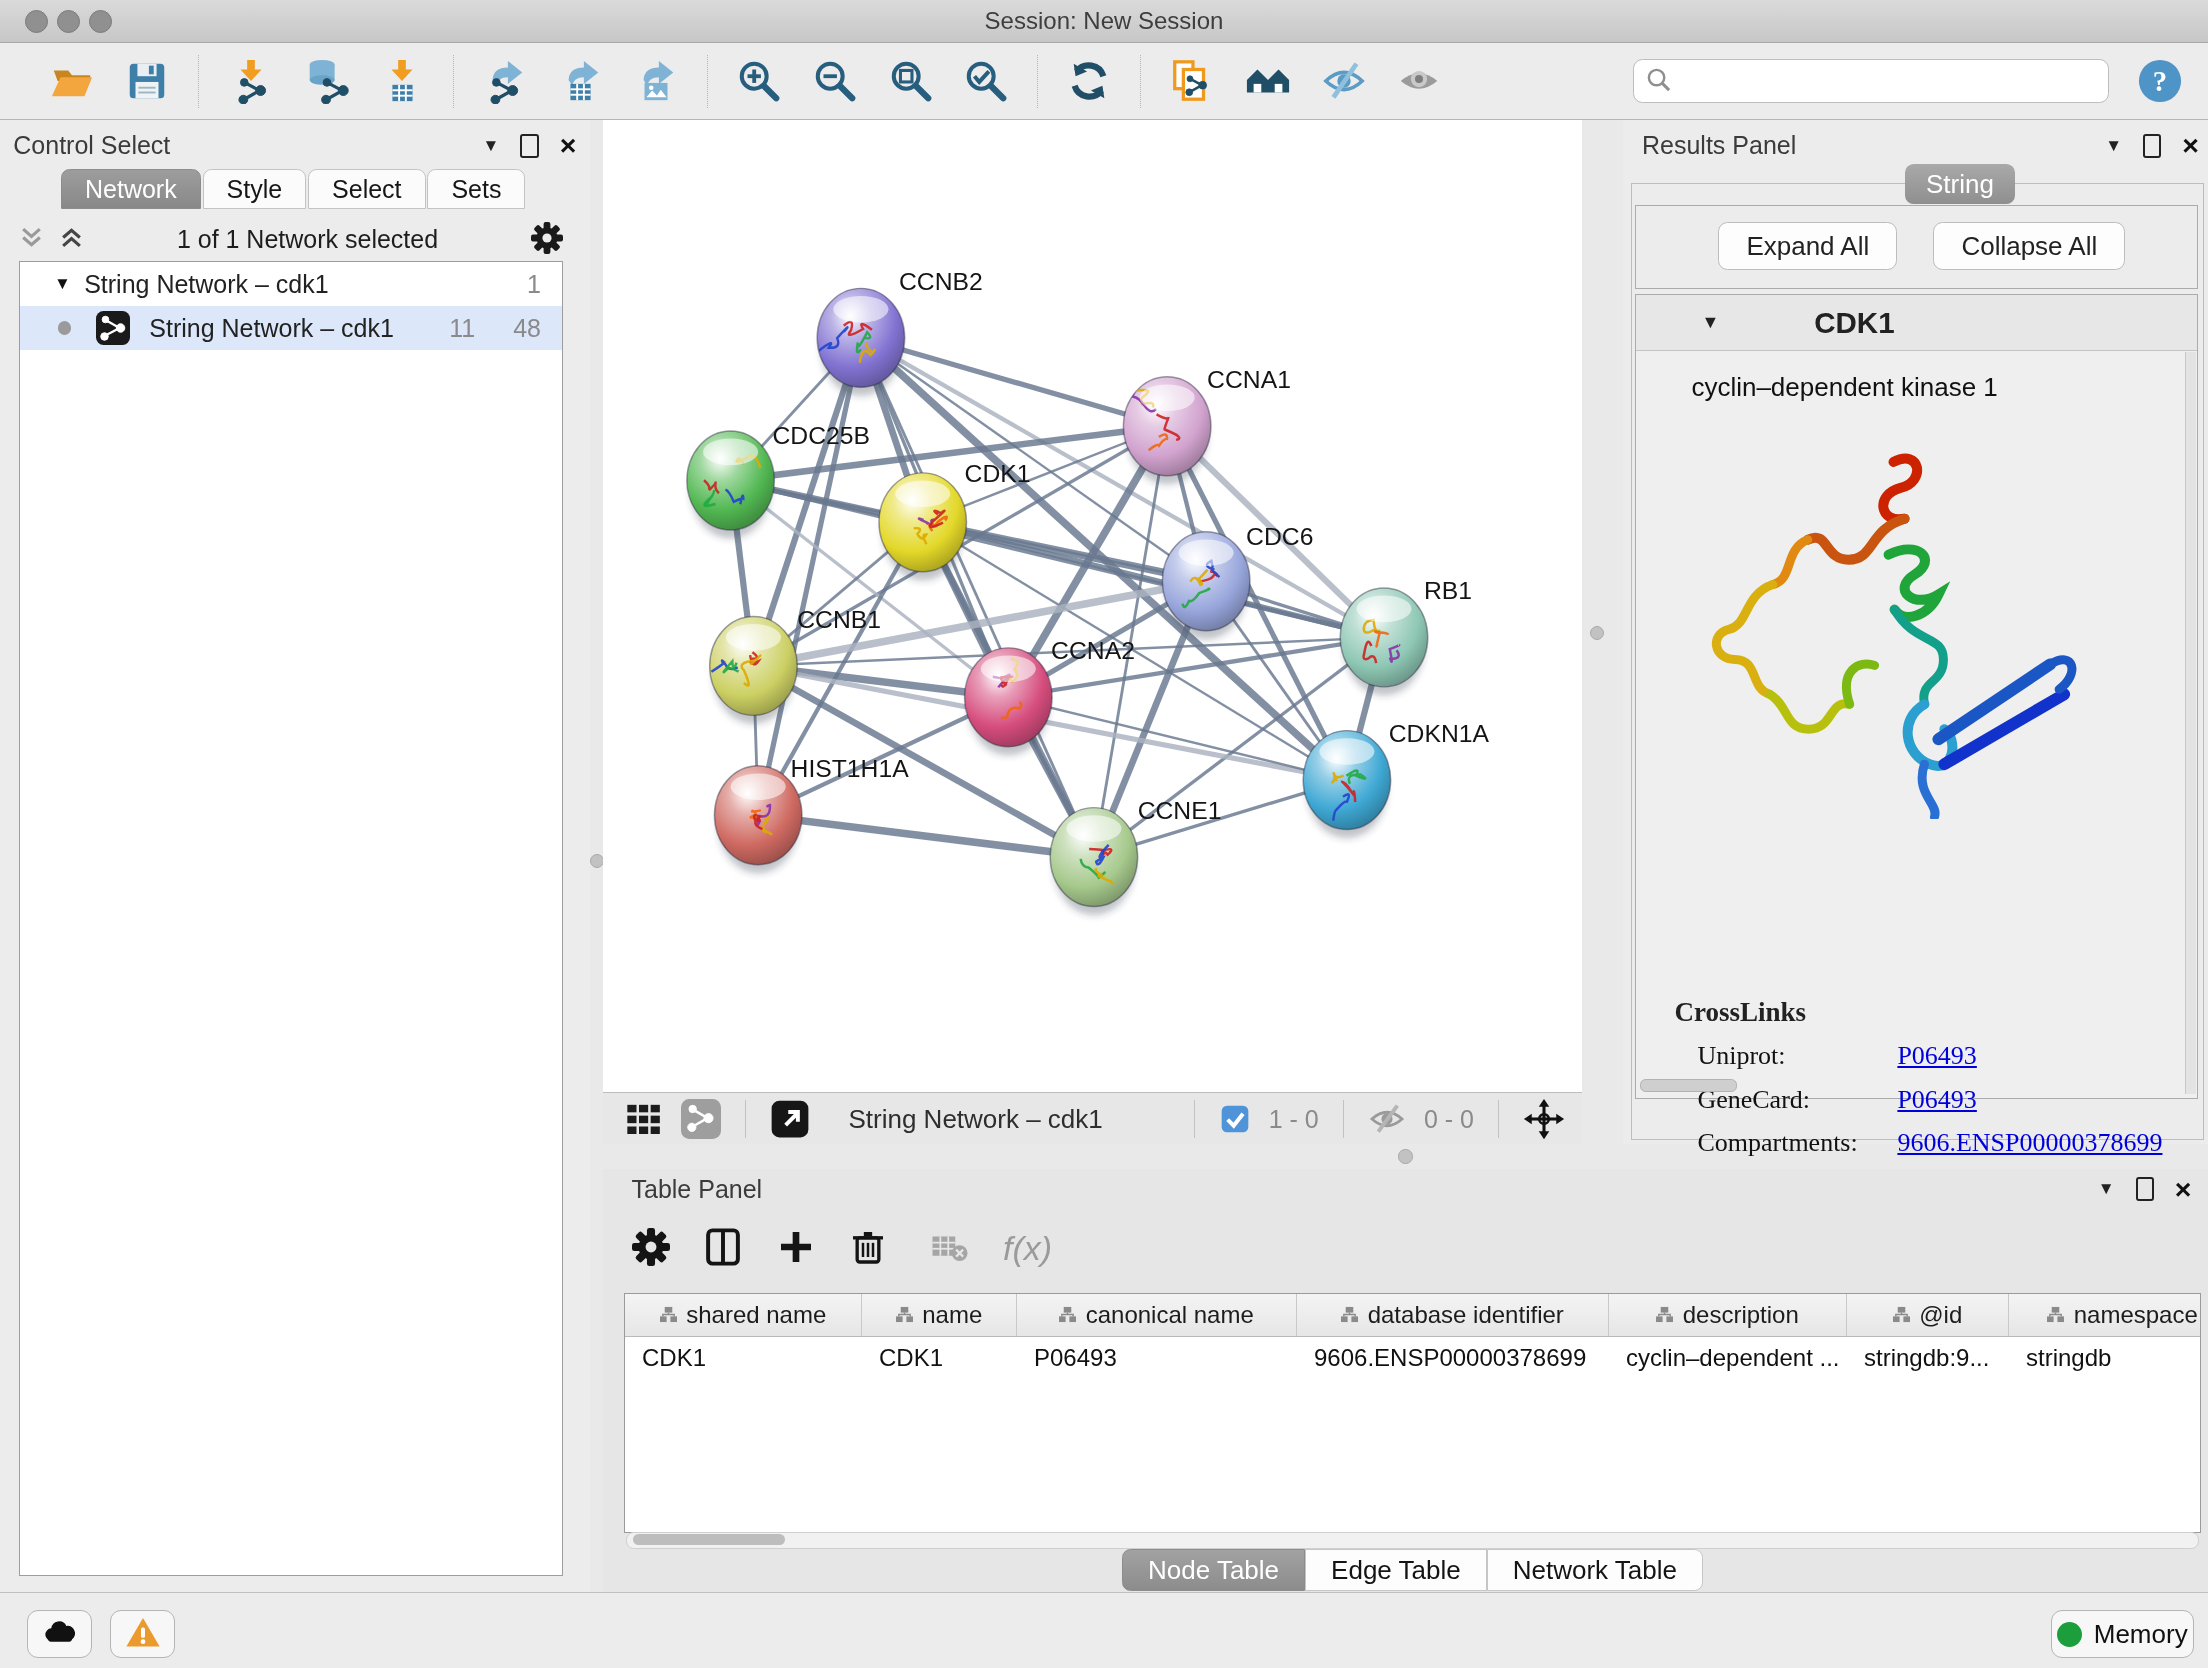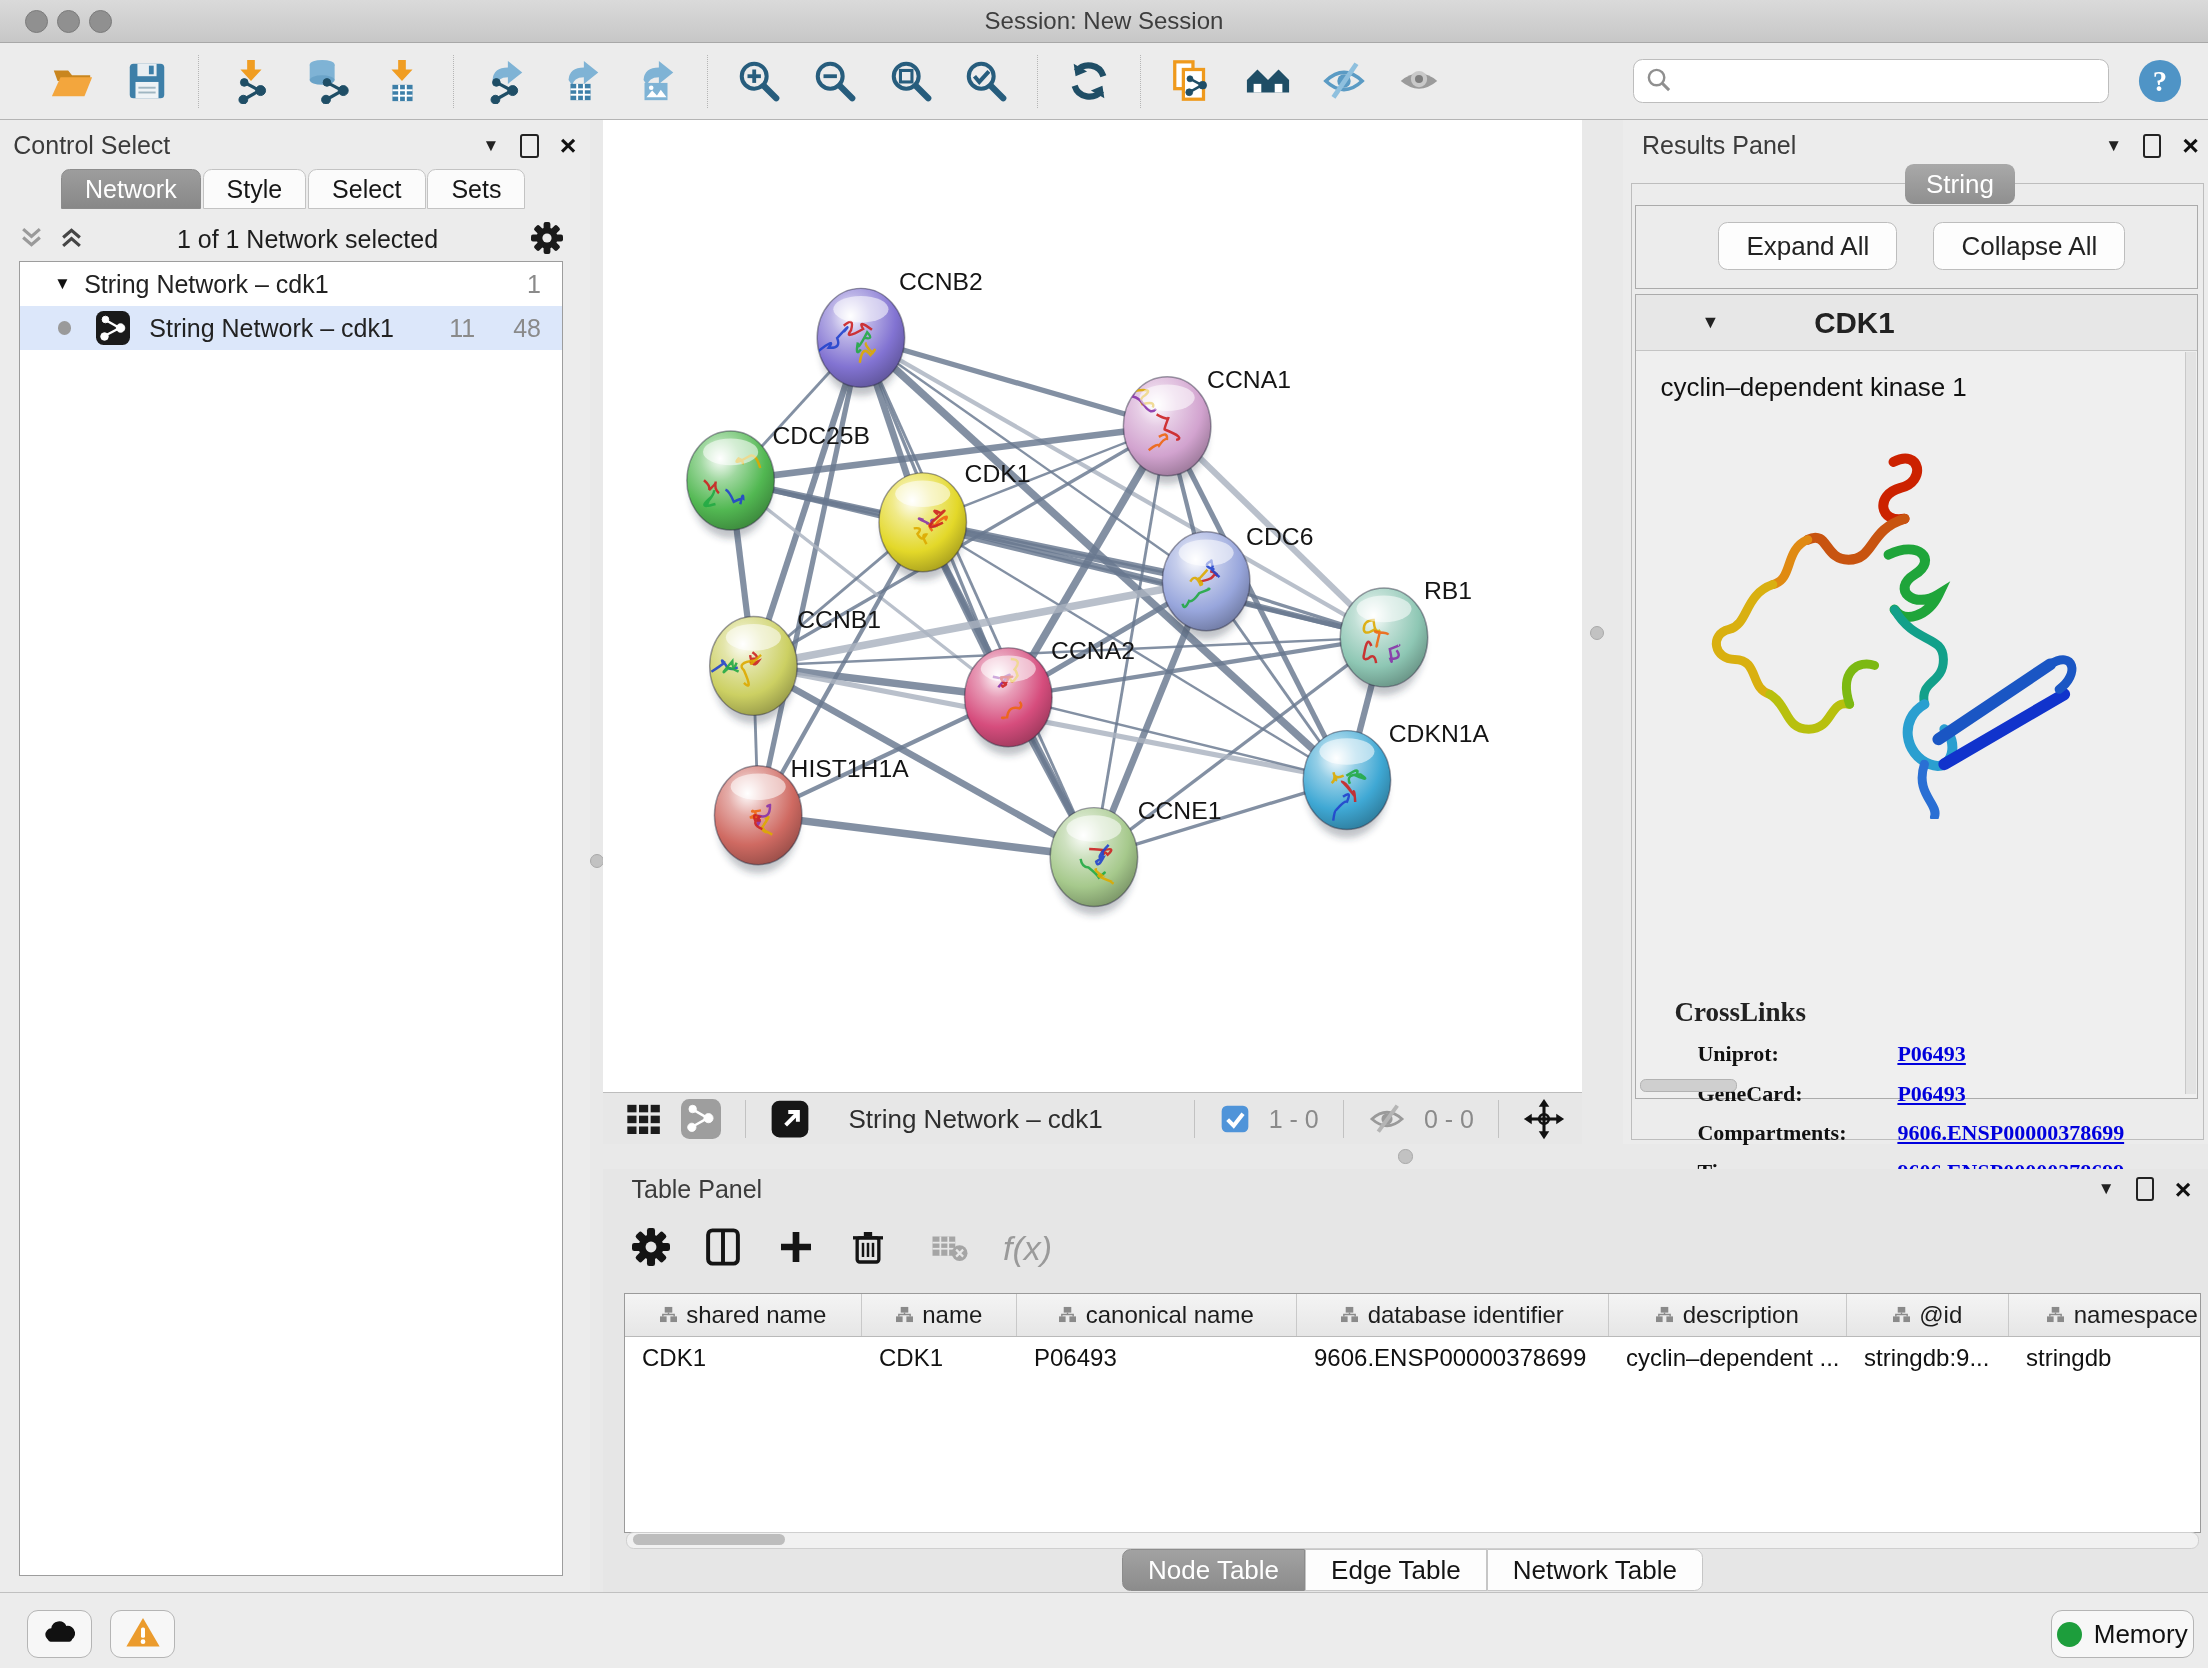"cyclin–dependent kinase 1" #rp-desc { margin: 21px 0 0 24px -> 21px 0 0 55px }
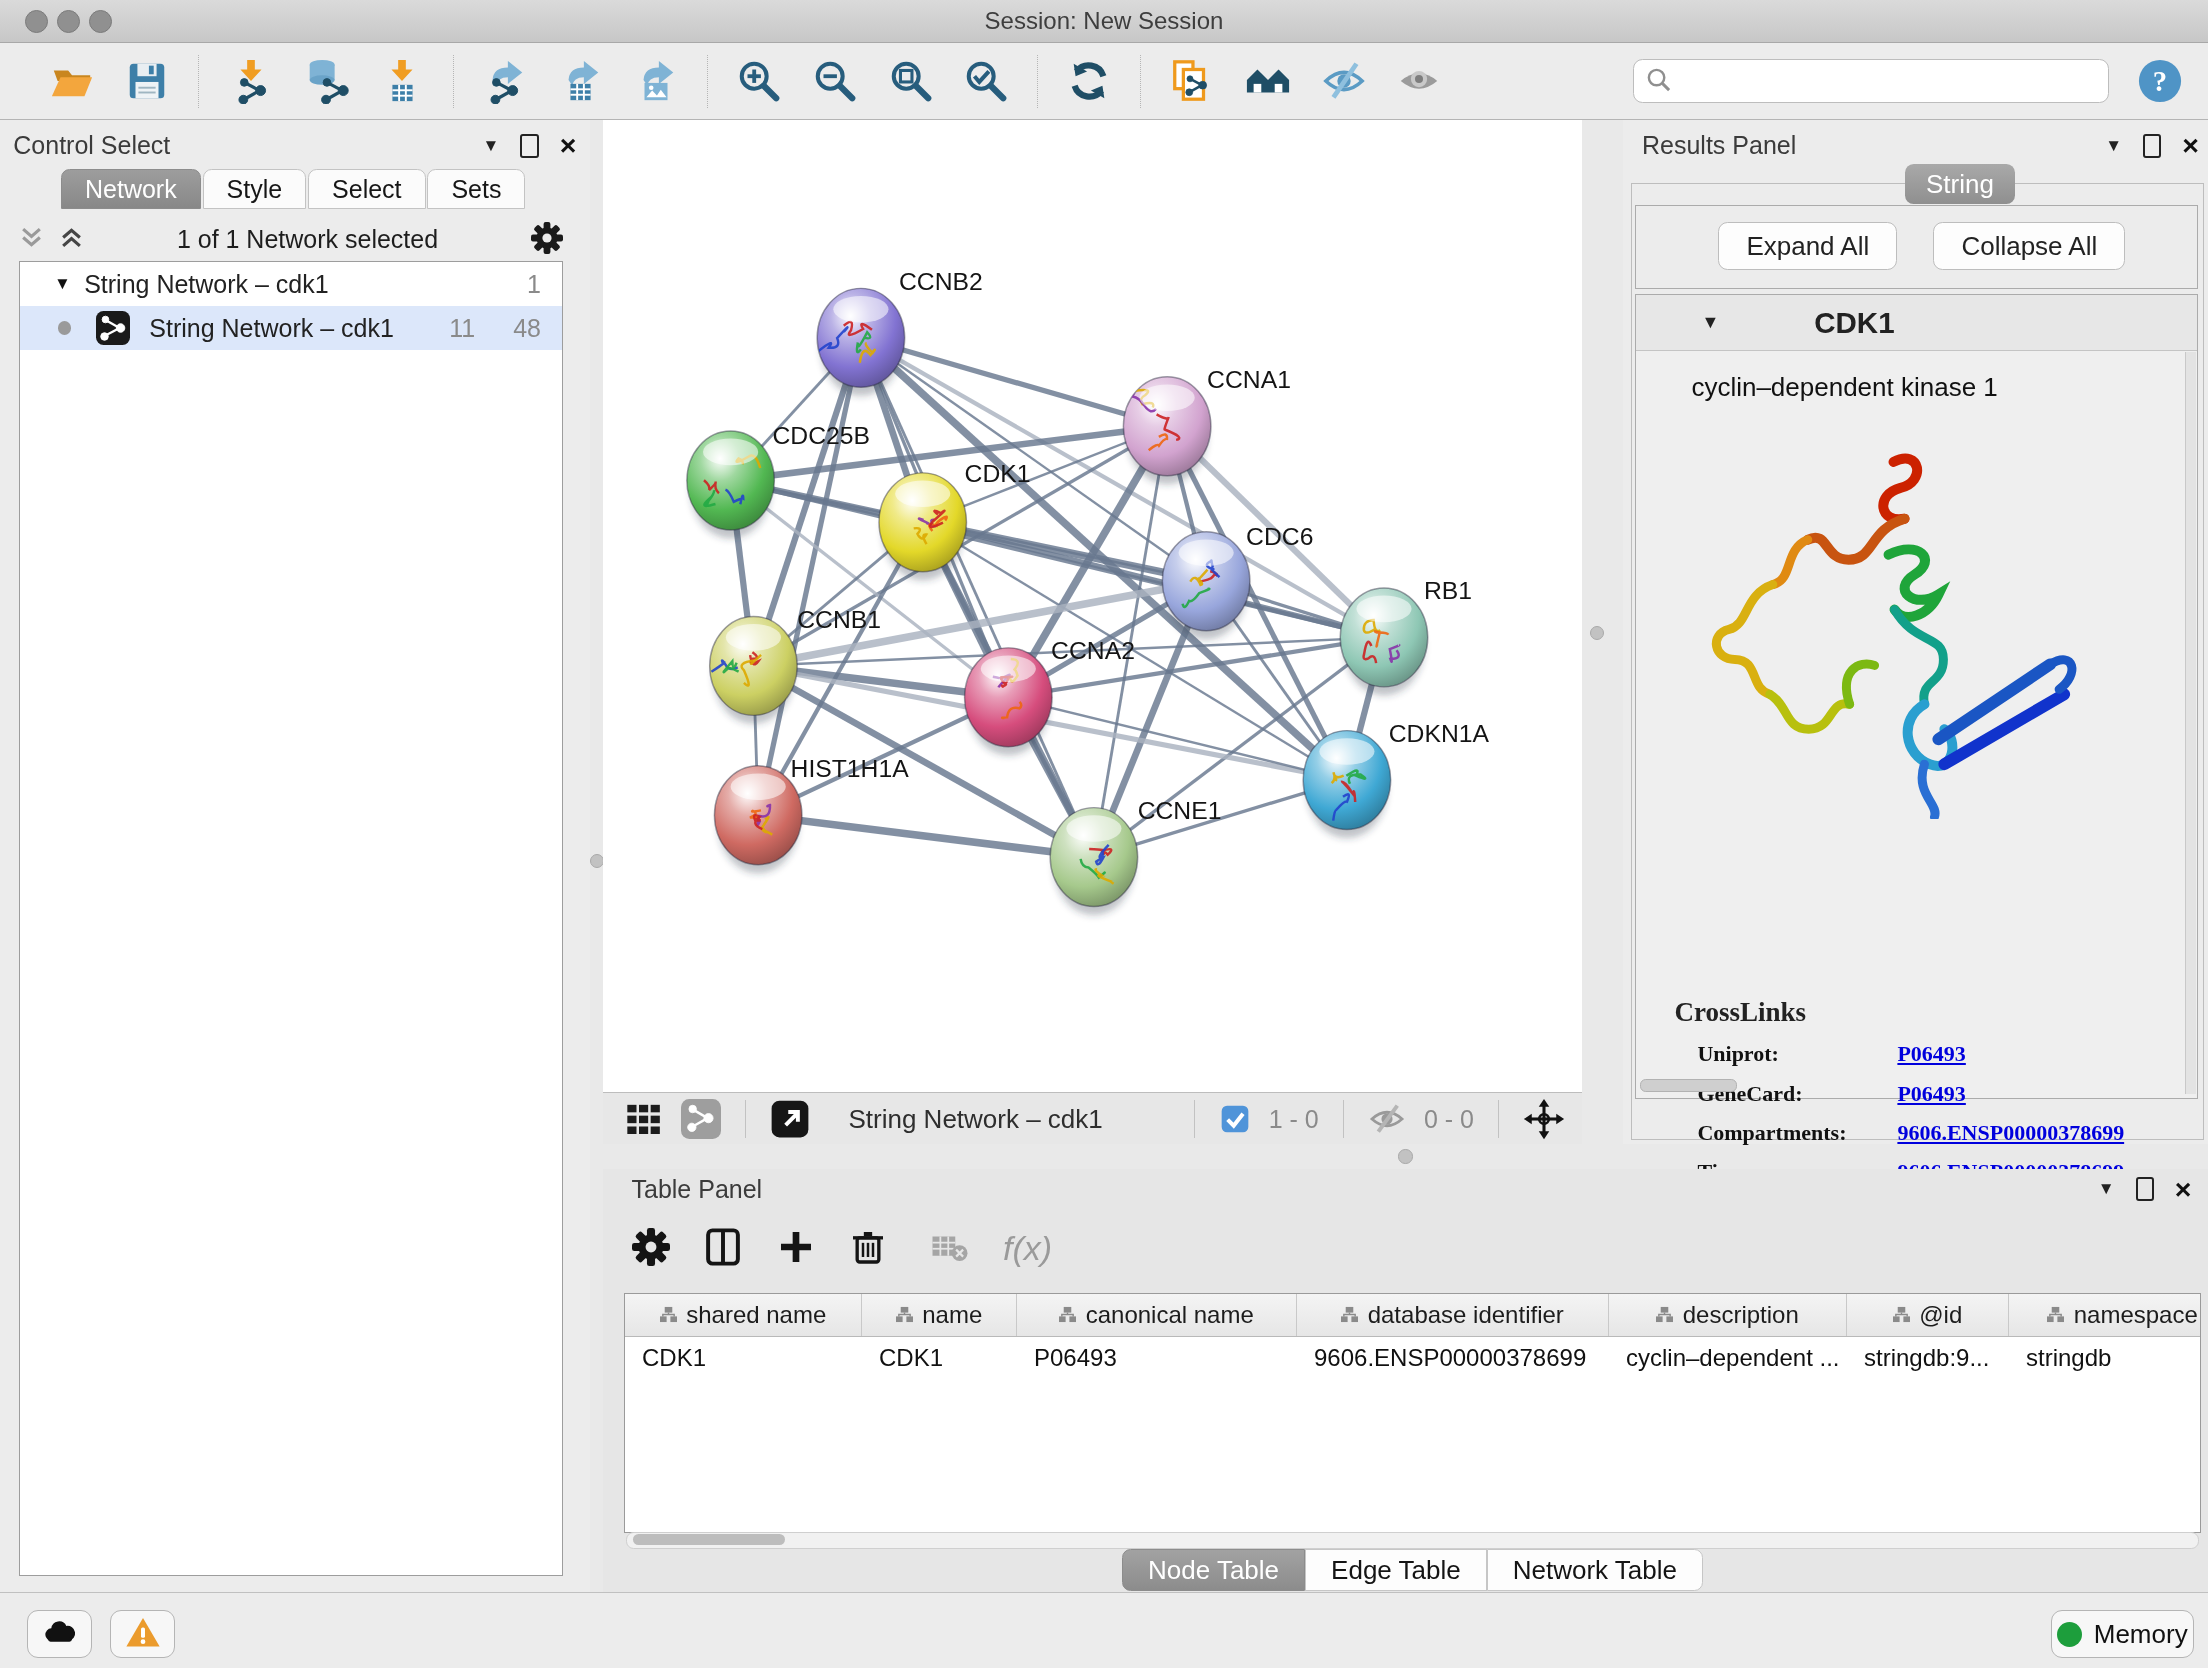"Uniprot:" .cl-row { font-size: 22px -> 26px; font-weight: bold -> normal }
